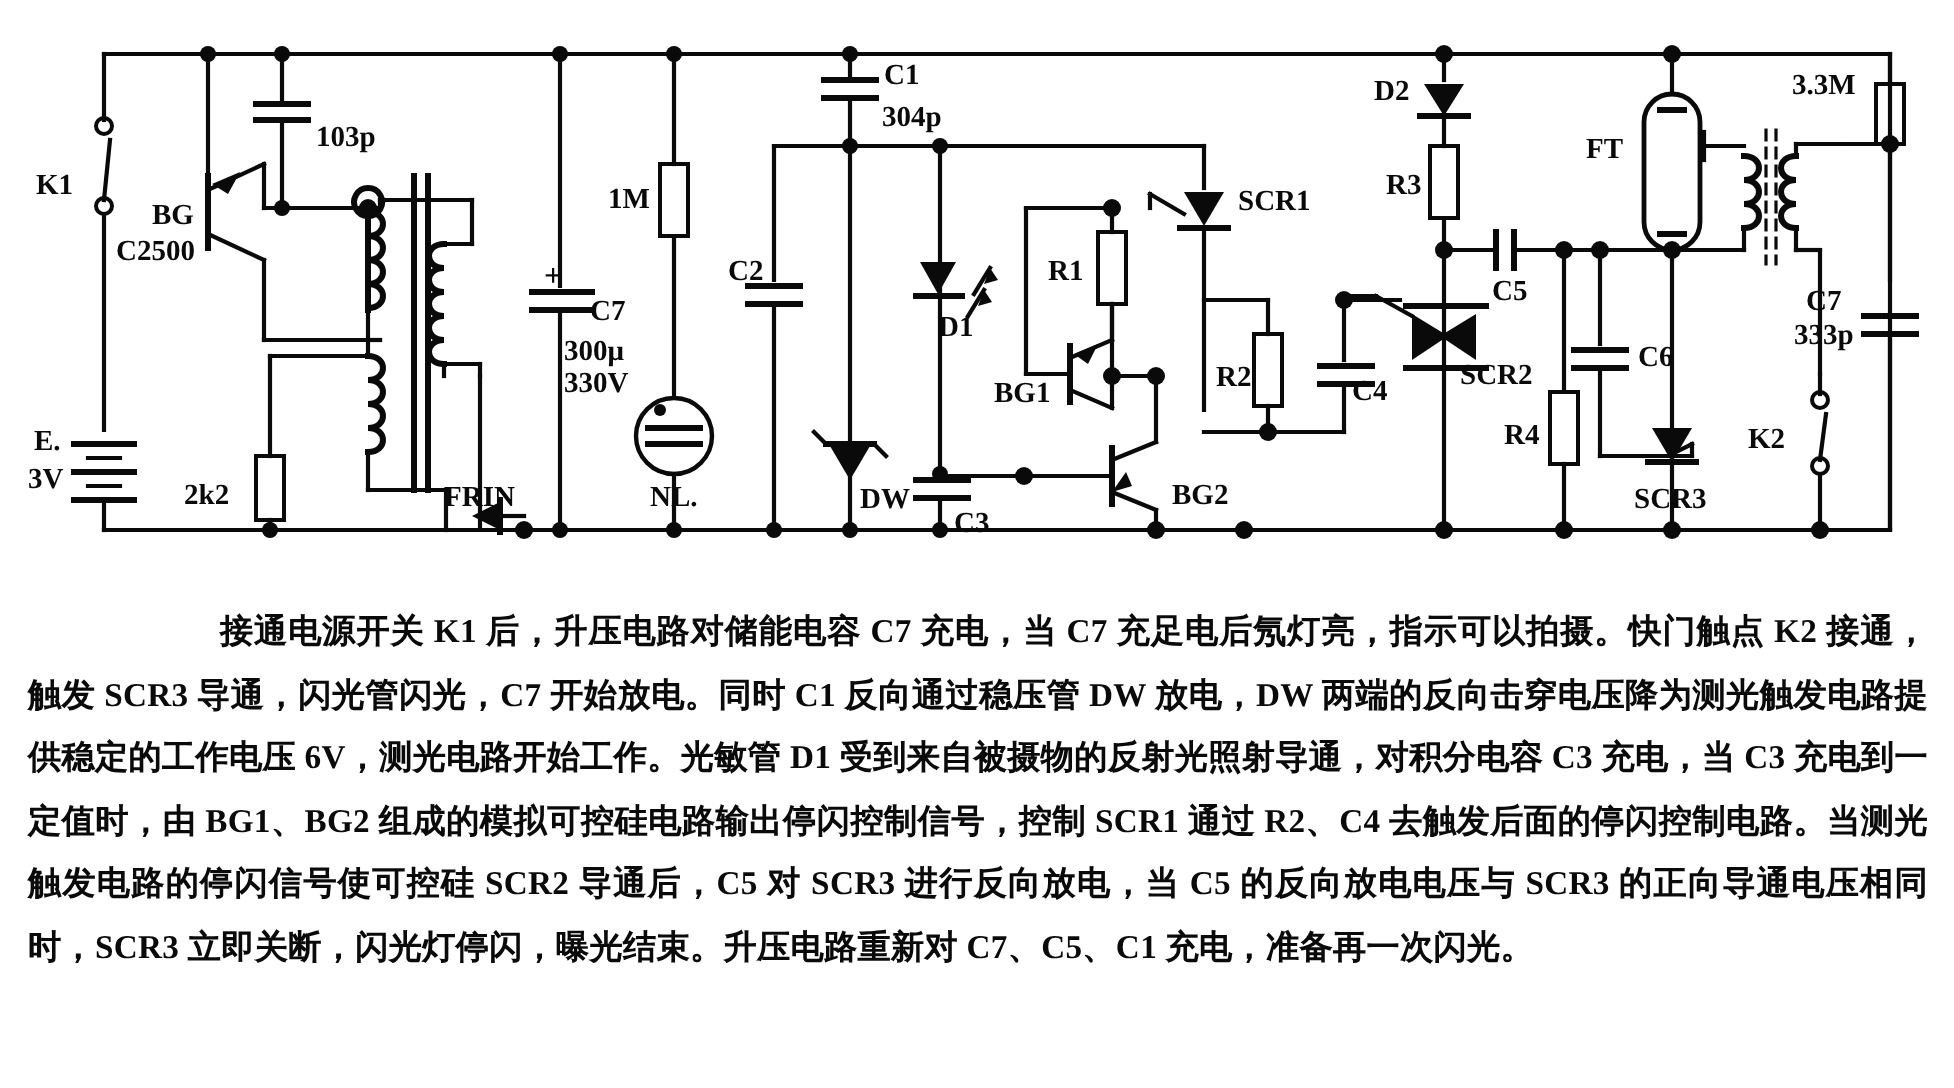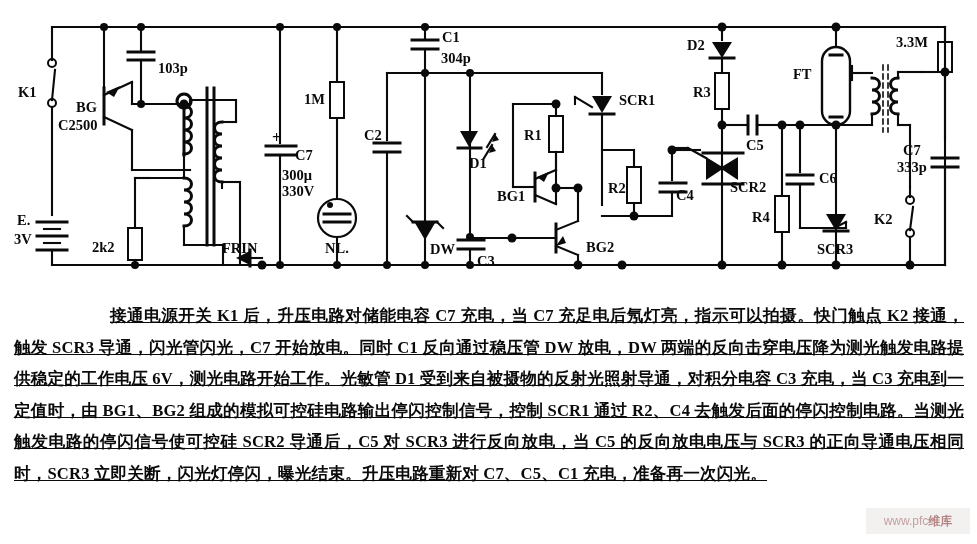"接通电源开关 K1 后，升压电路对储能电容 C7 充电，当" .desc { text-decoration: underline -> none }
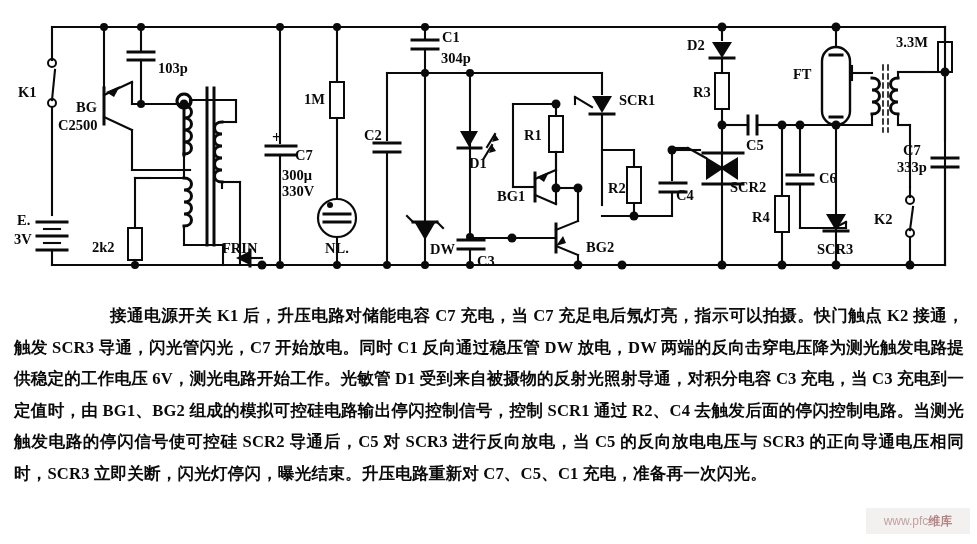"www.pfc维库" div.watermark { html: <div> <span>www.pfc</span><span>维库</span> </div> -> none }
